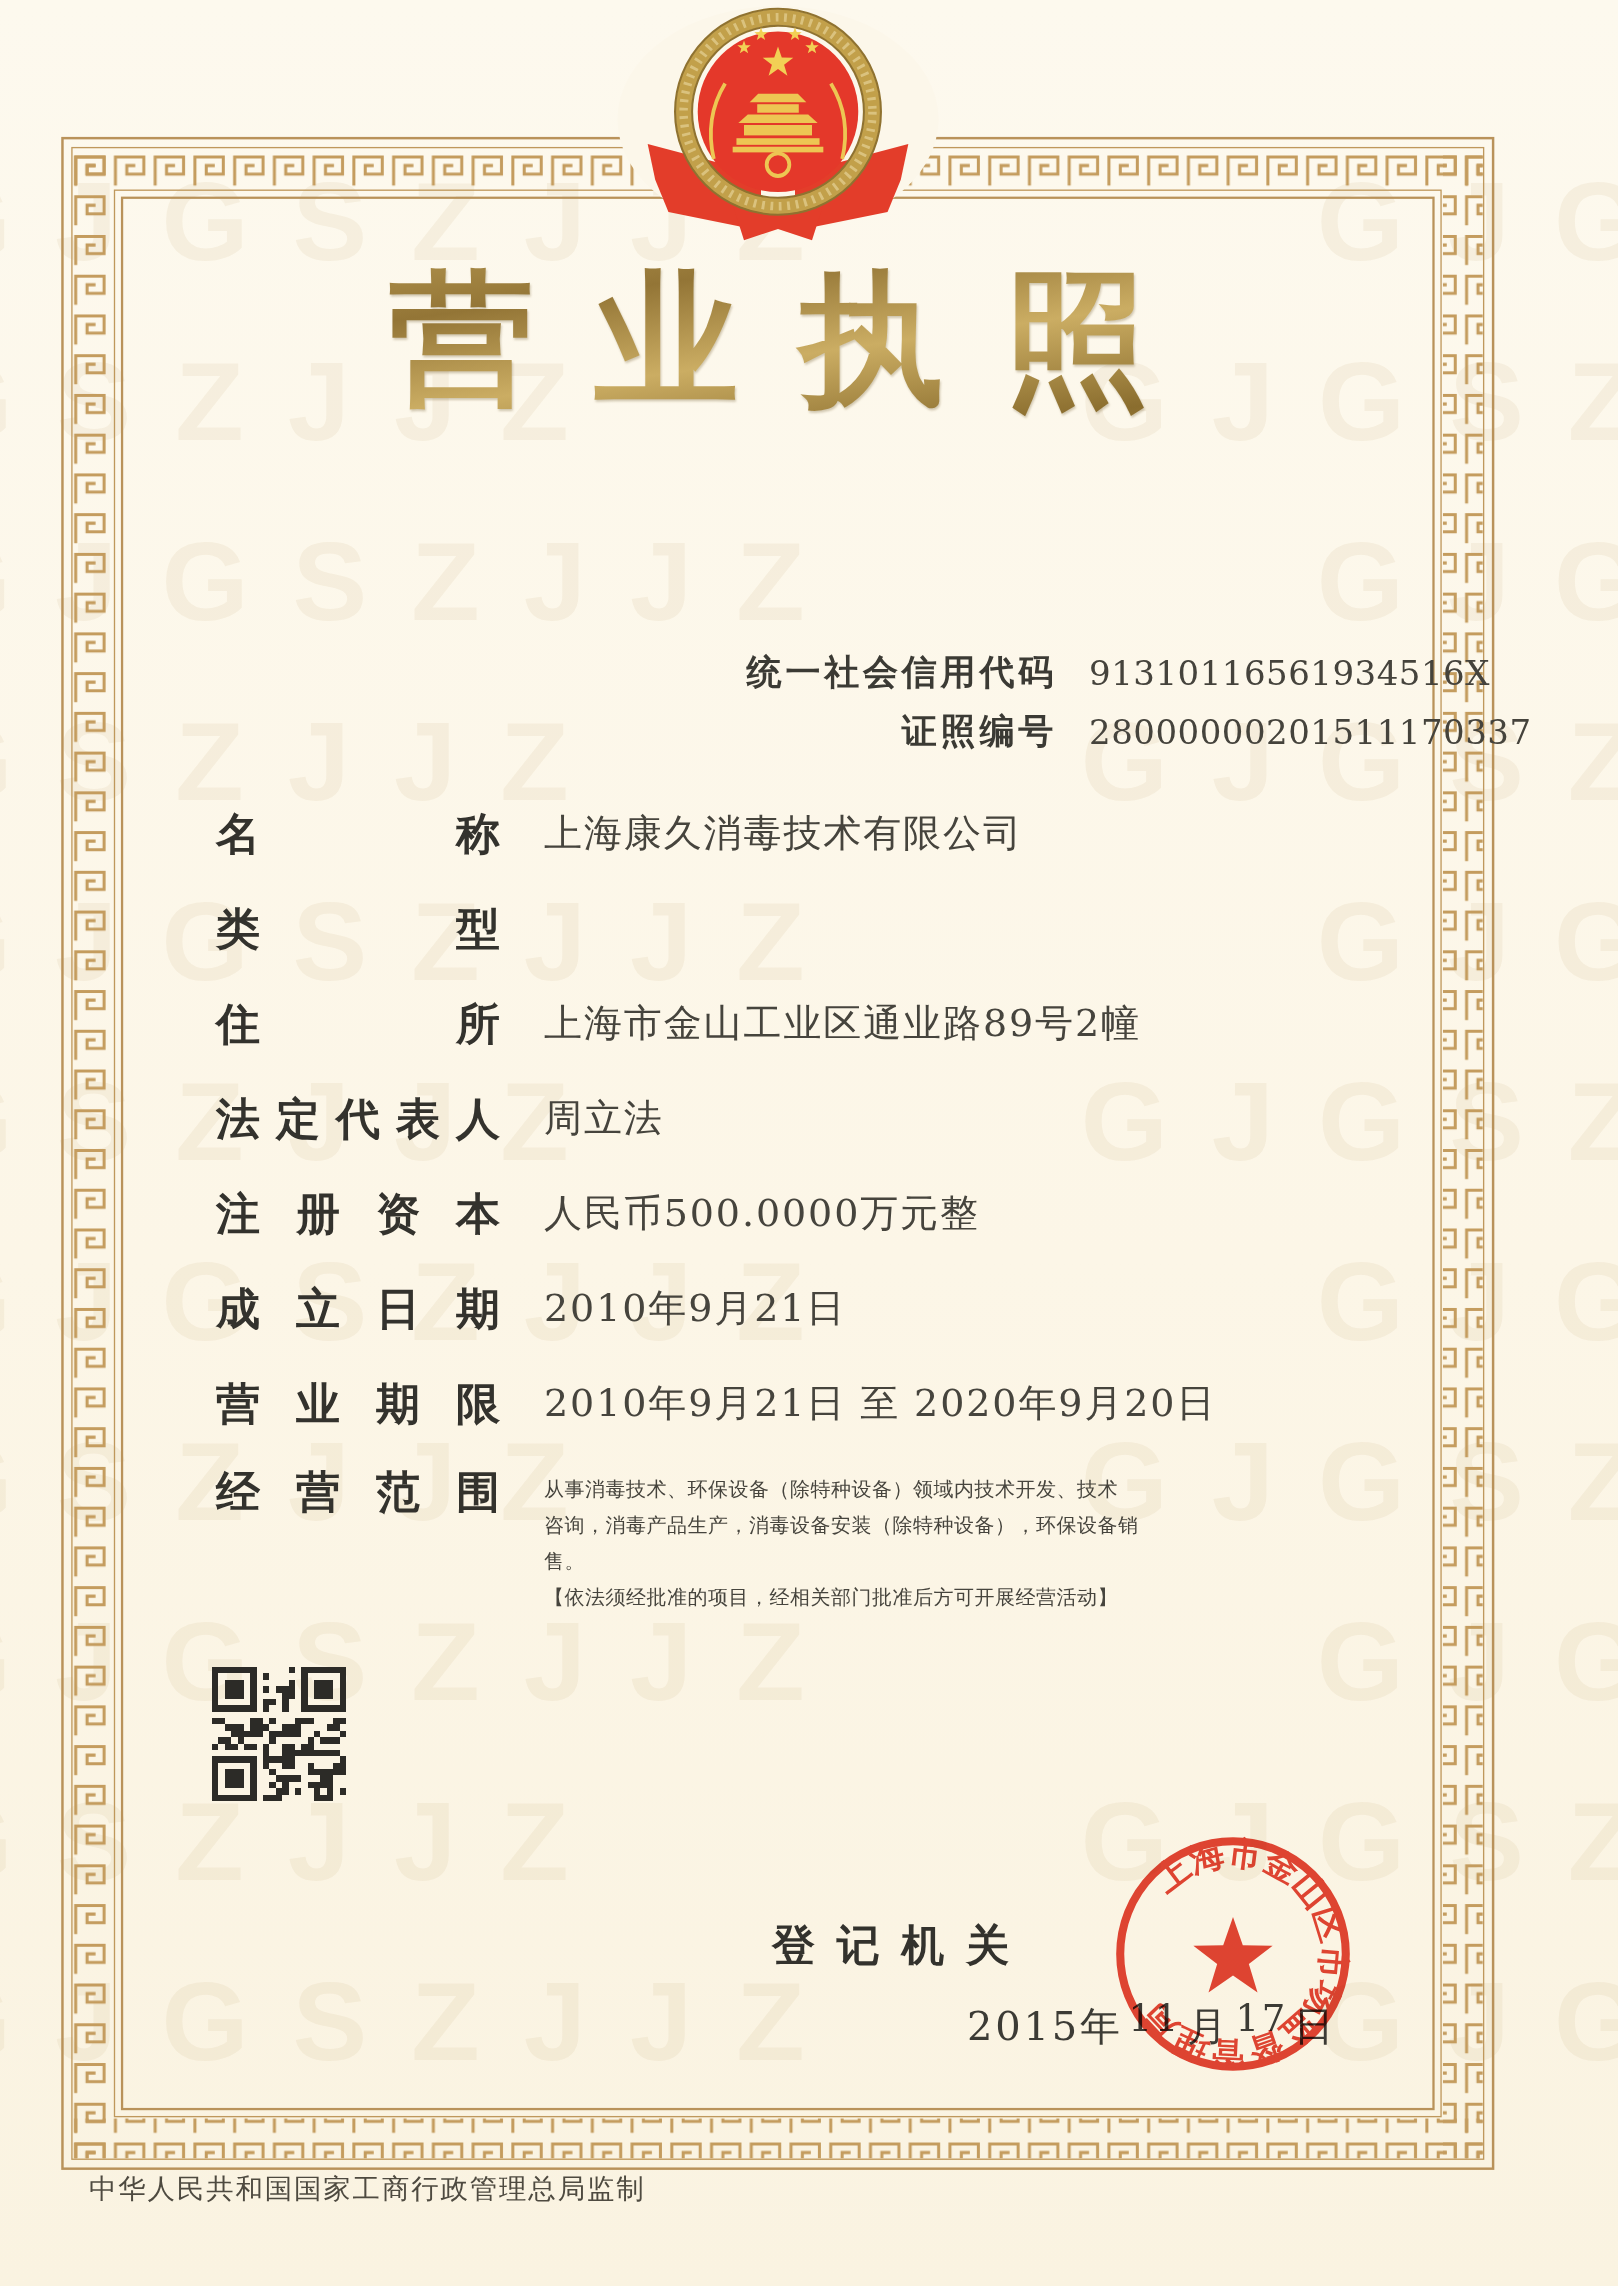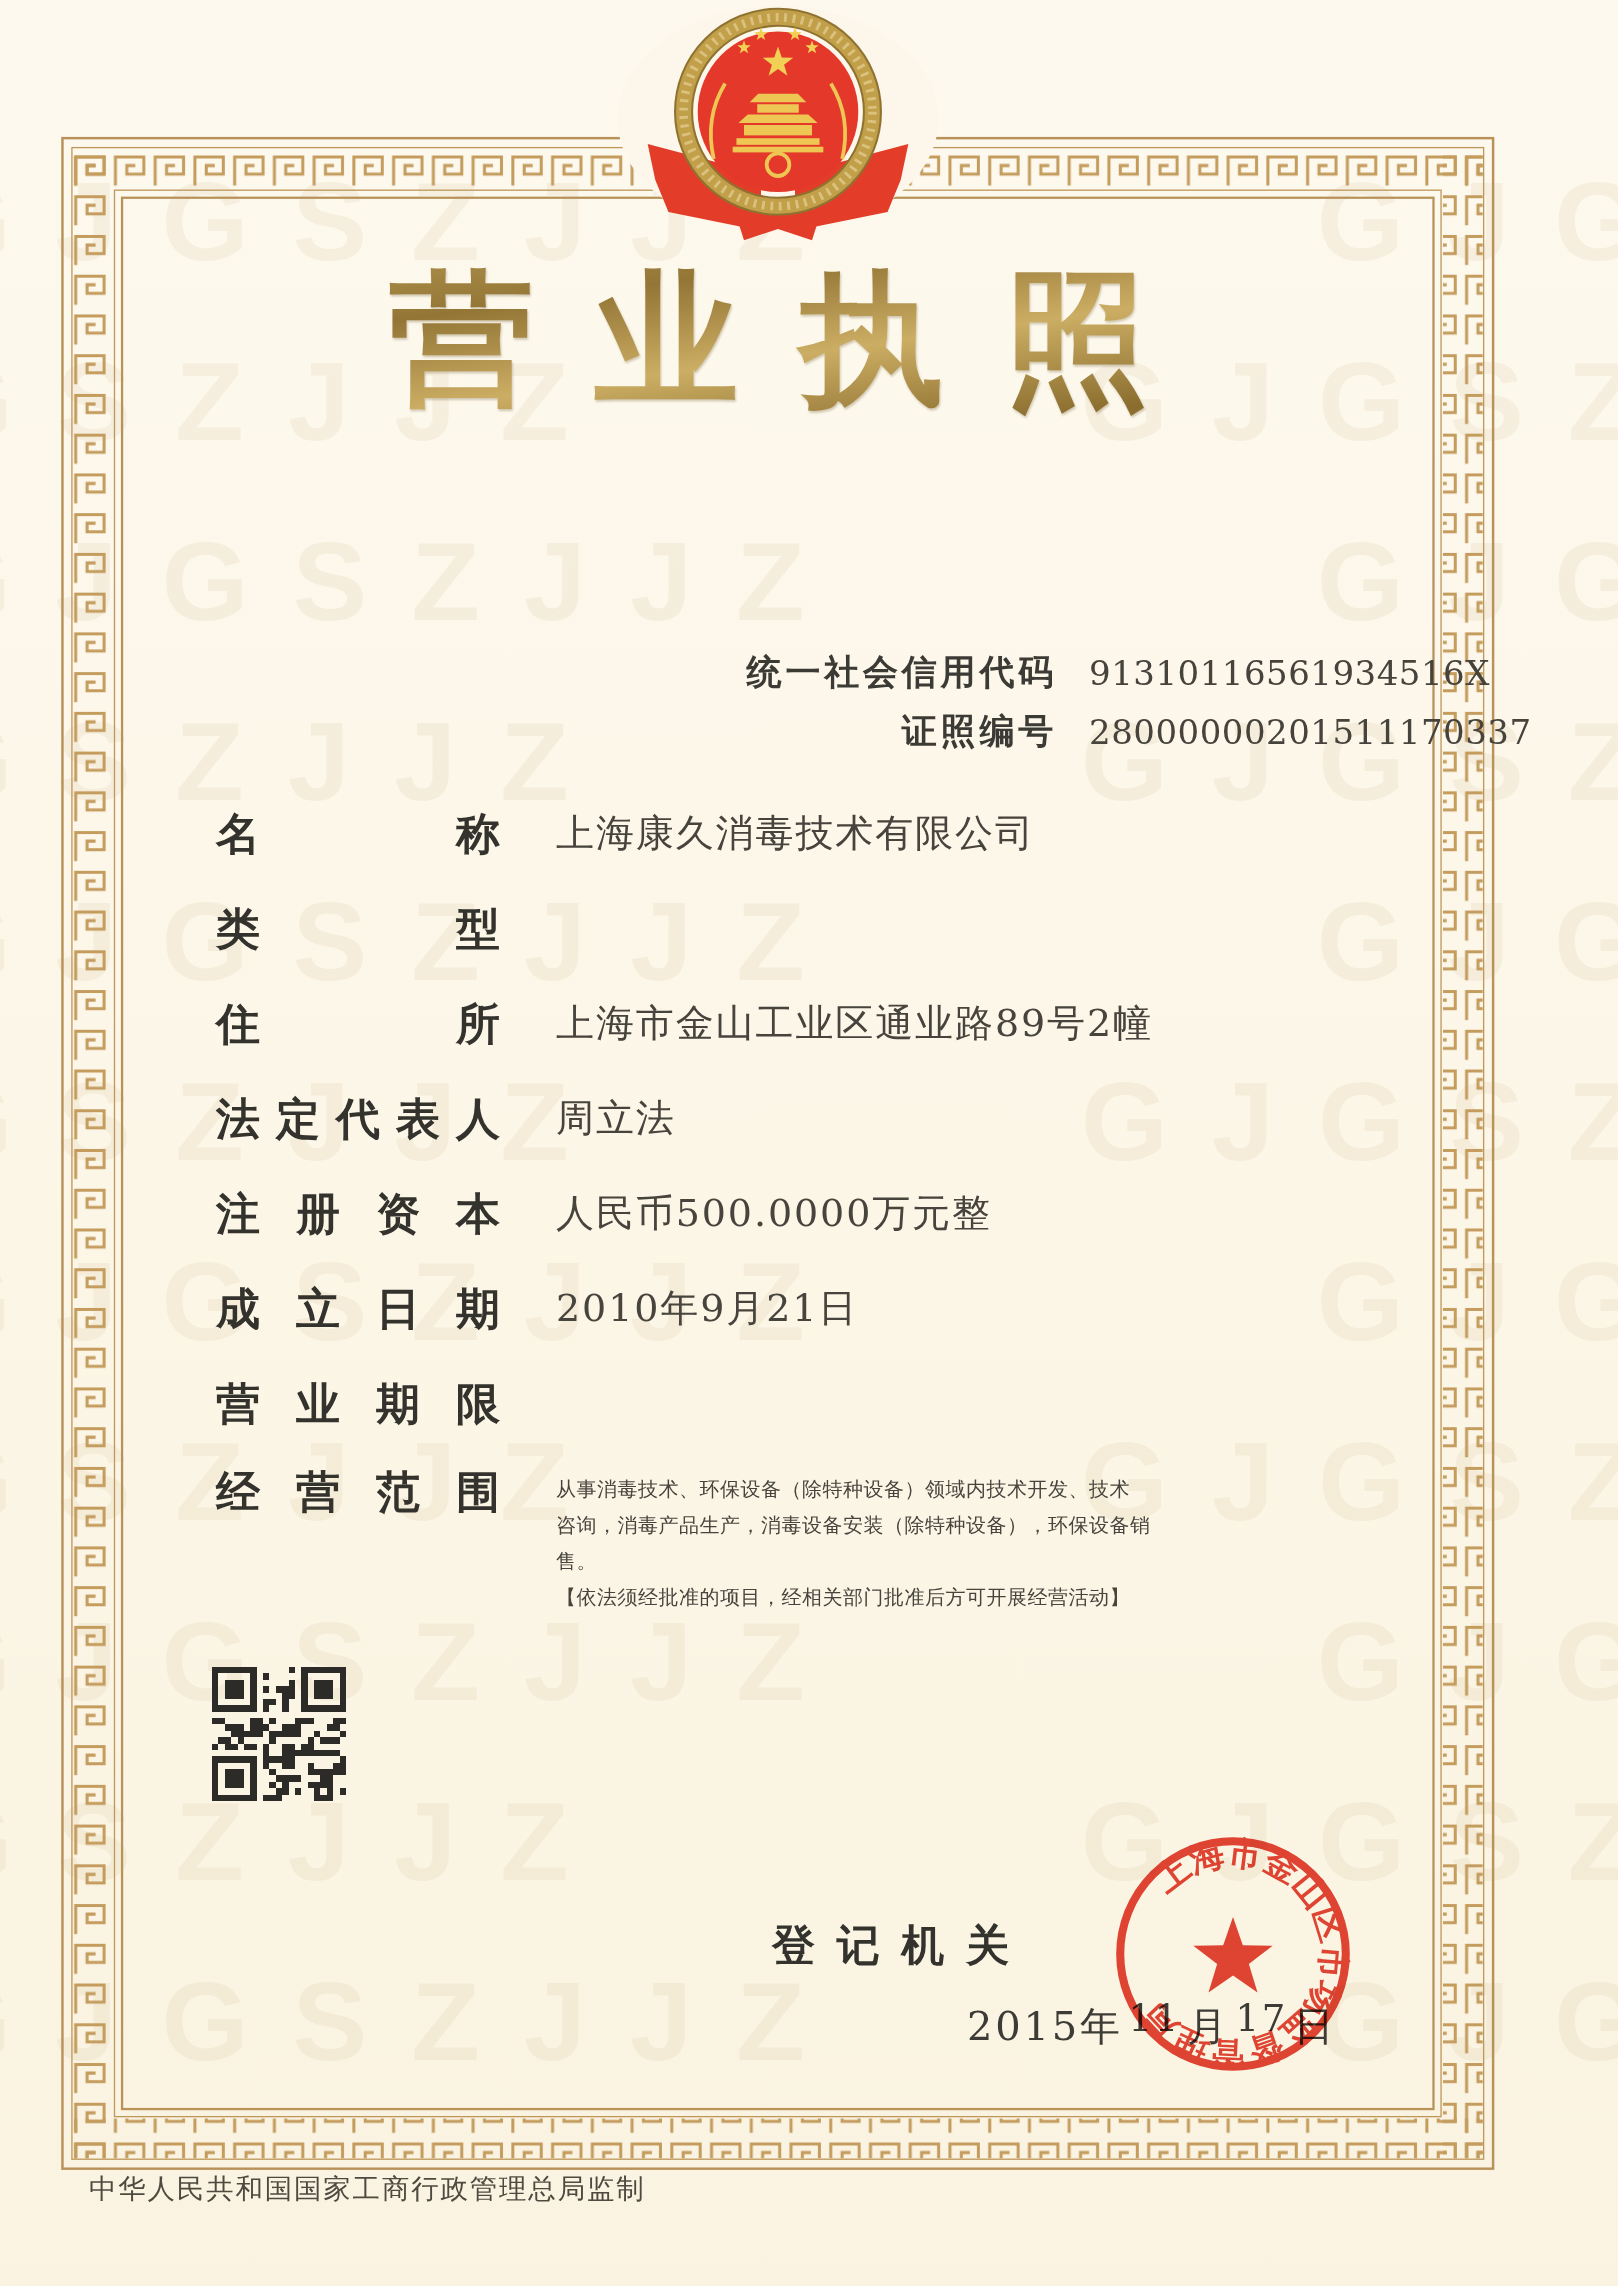"上海康久消毒技术有限公司" .f-value { margin-left: 56px -> 44px }
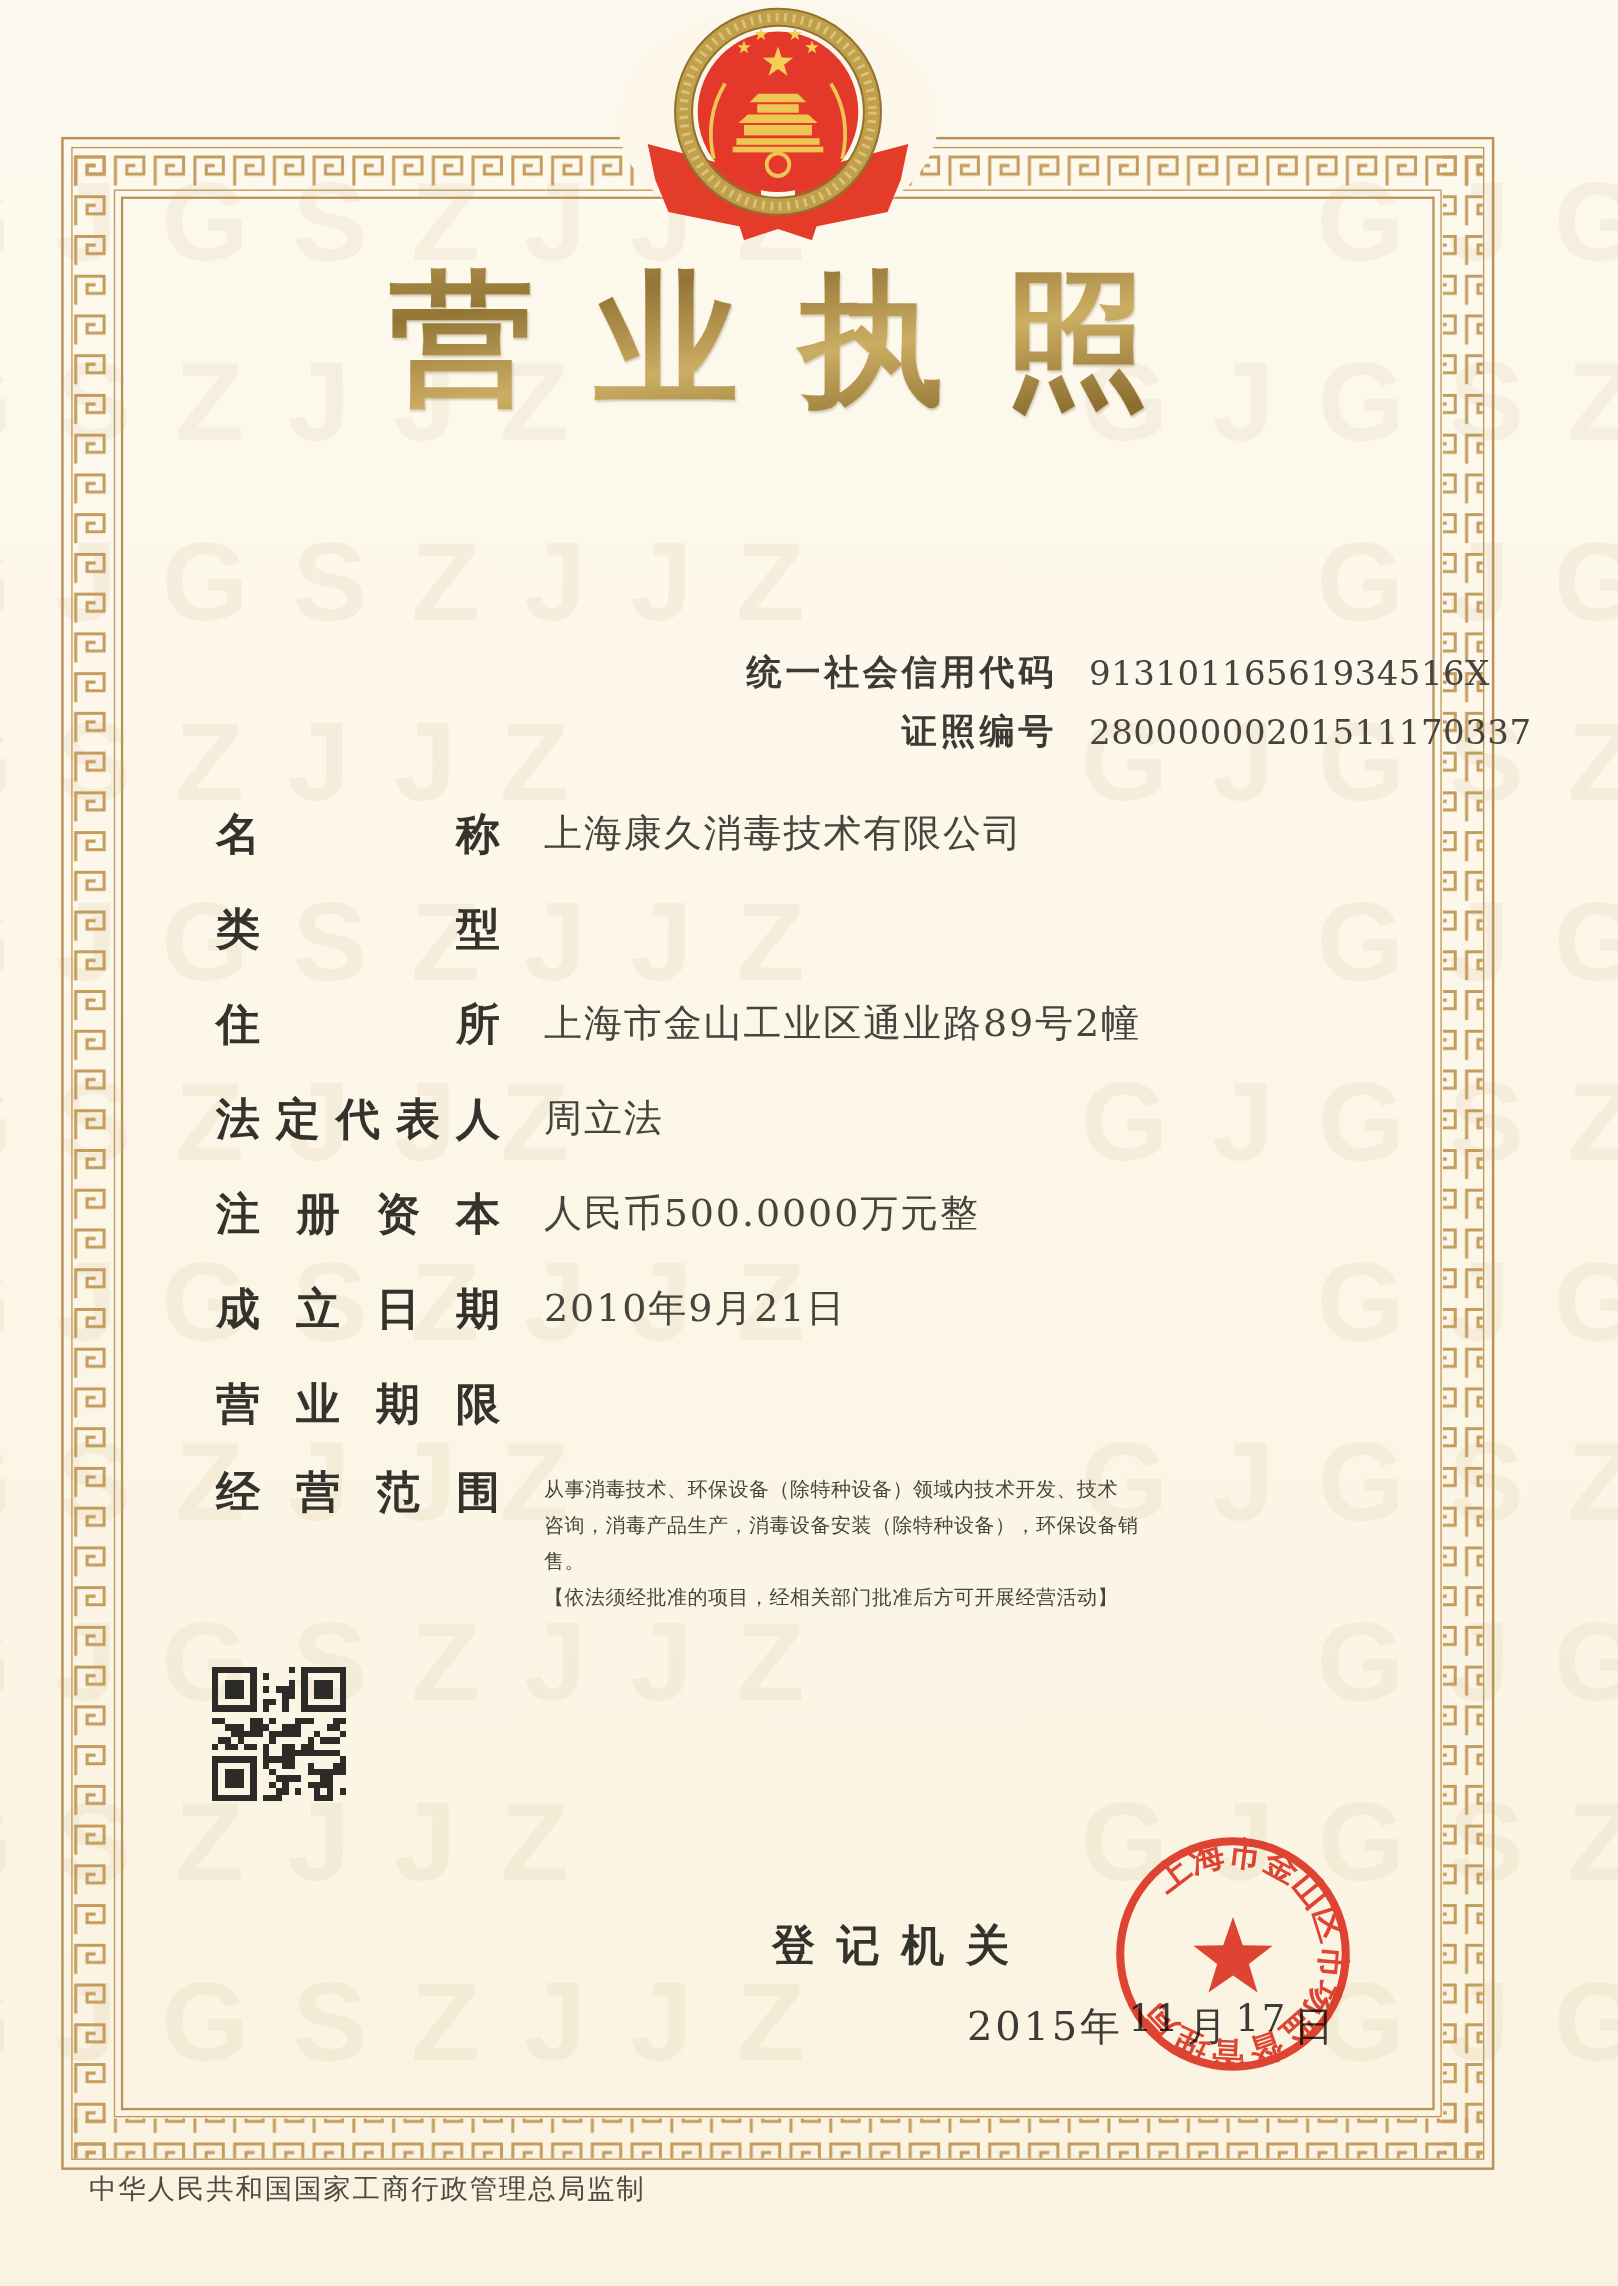"2010年9月21日 至 2020年9月20日" div.f-value { html: none -> <div>2010年9月21日 至 2020年9月20日</div> }
